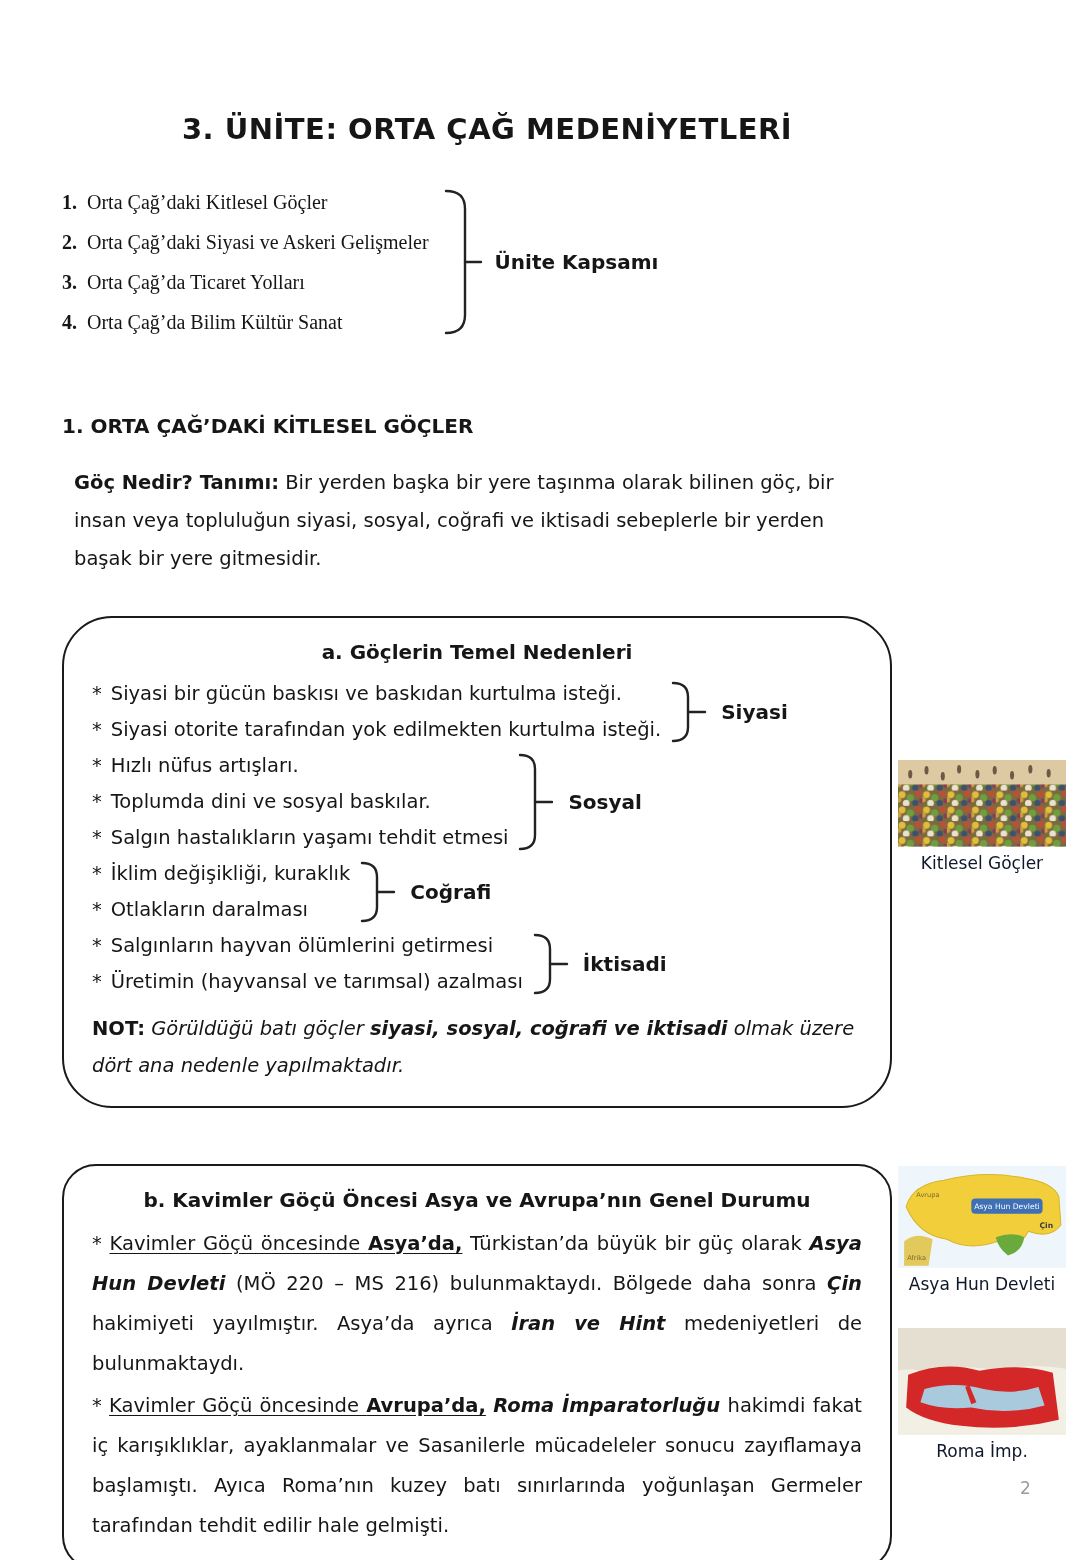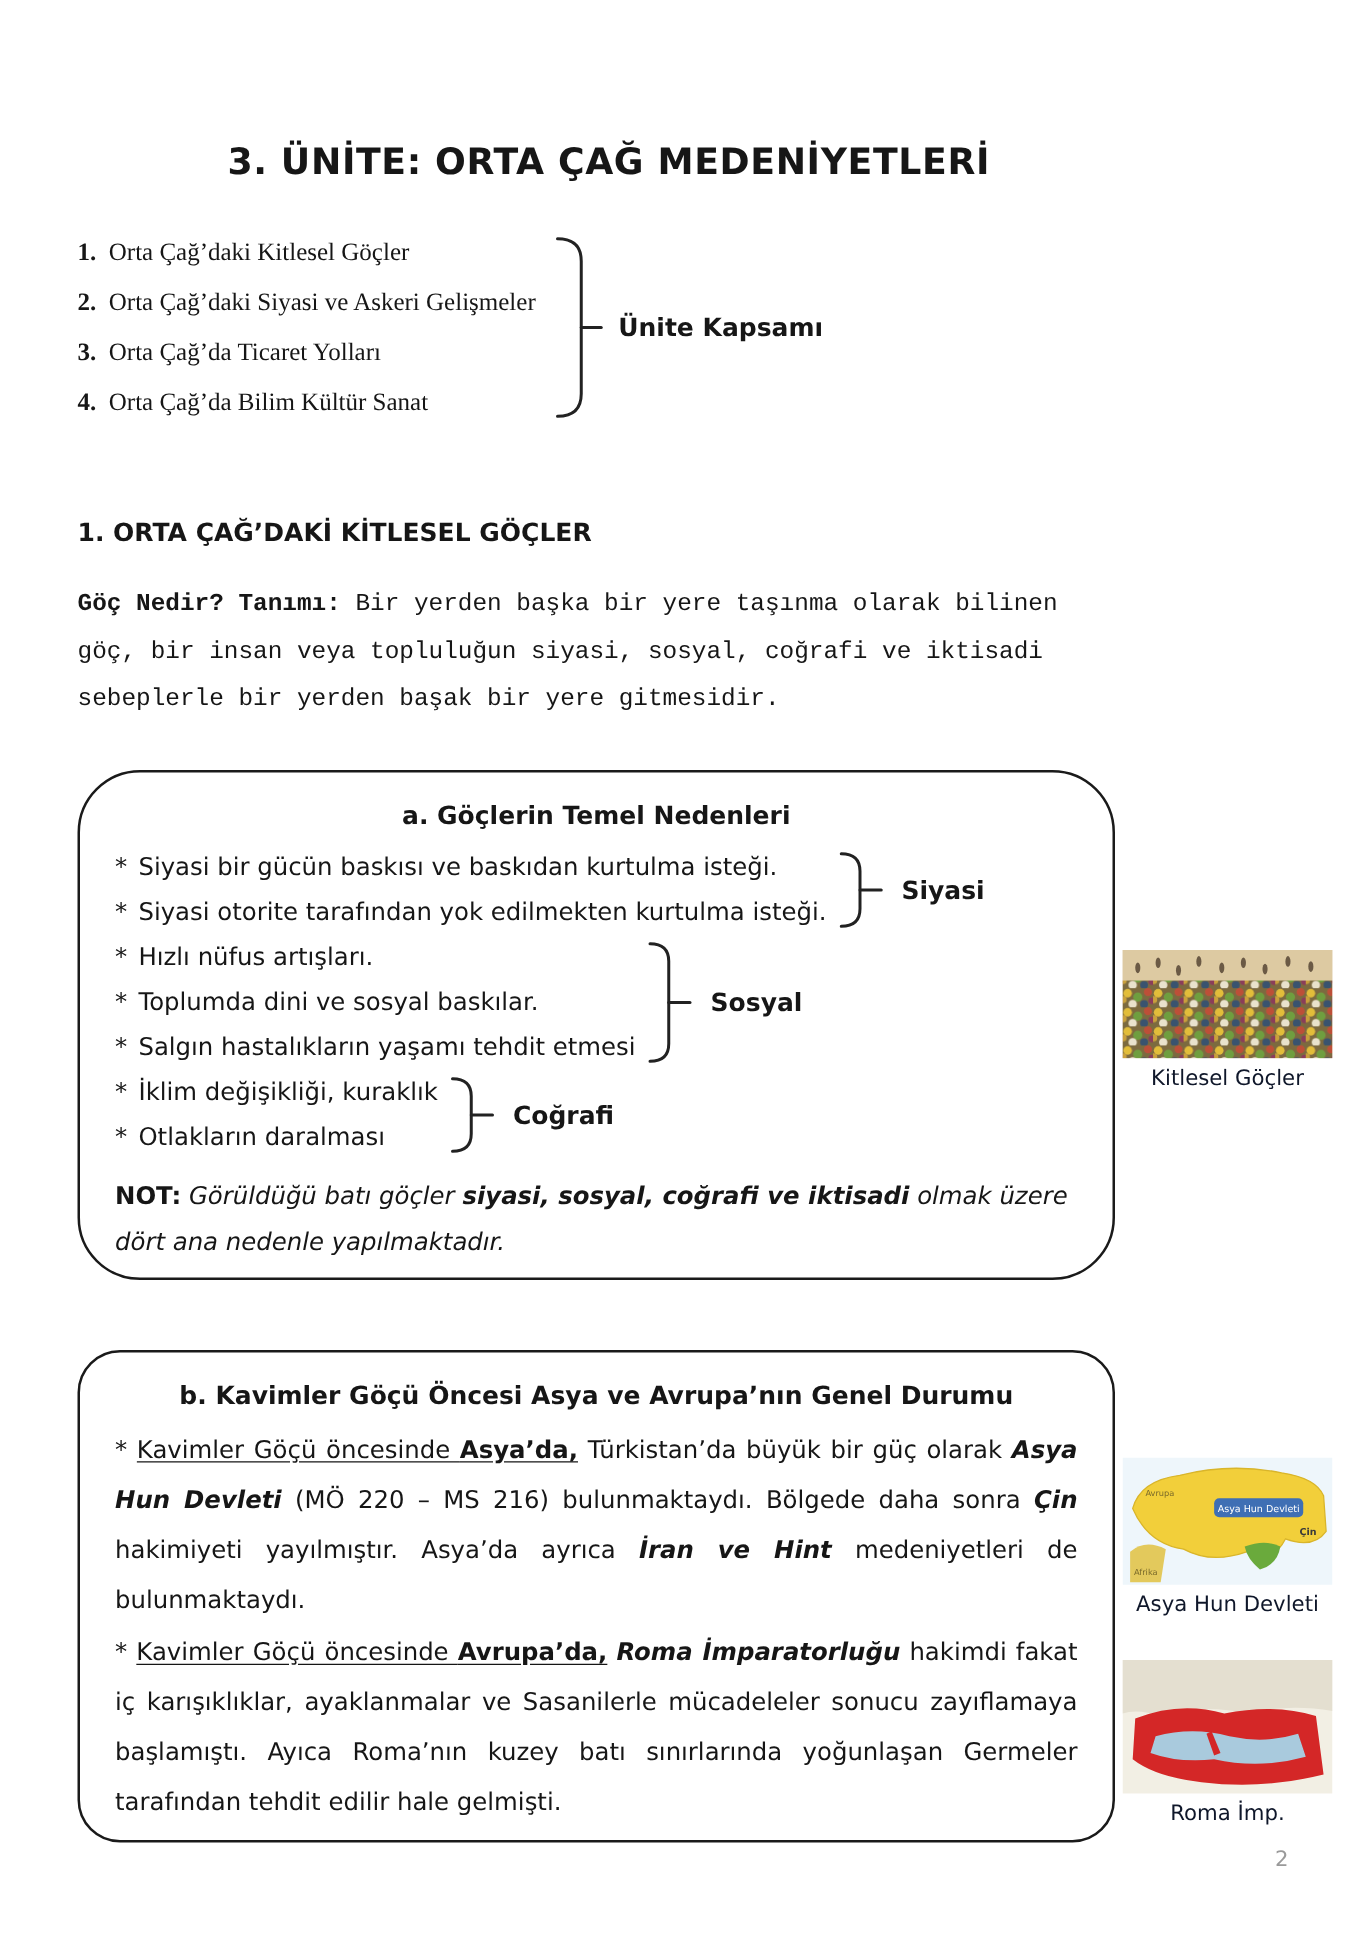"Göç Nedir? Tanımı: Bir yerden" .definition { font-family: Liberation Mono, monospace -> none; margin: 0 0 38px -> 0 12px 38px }
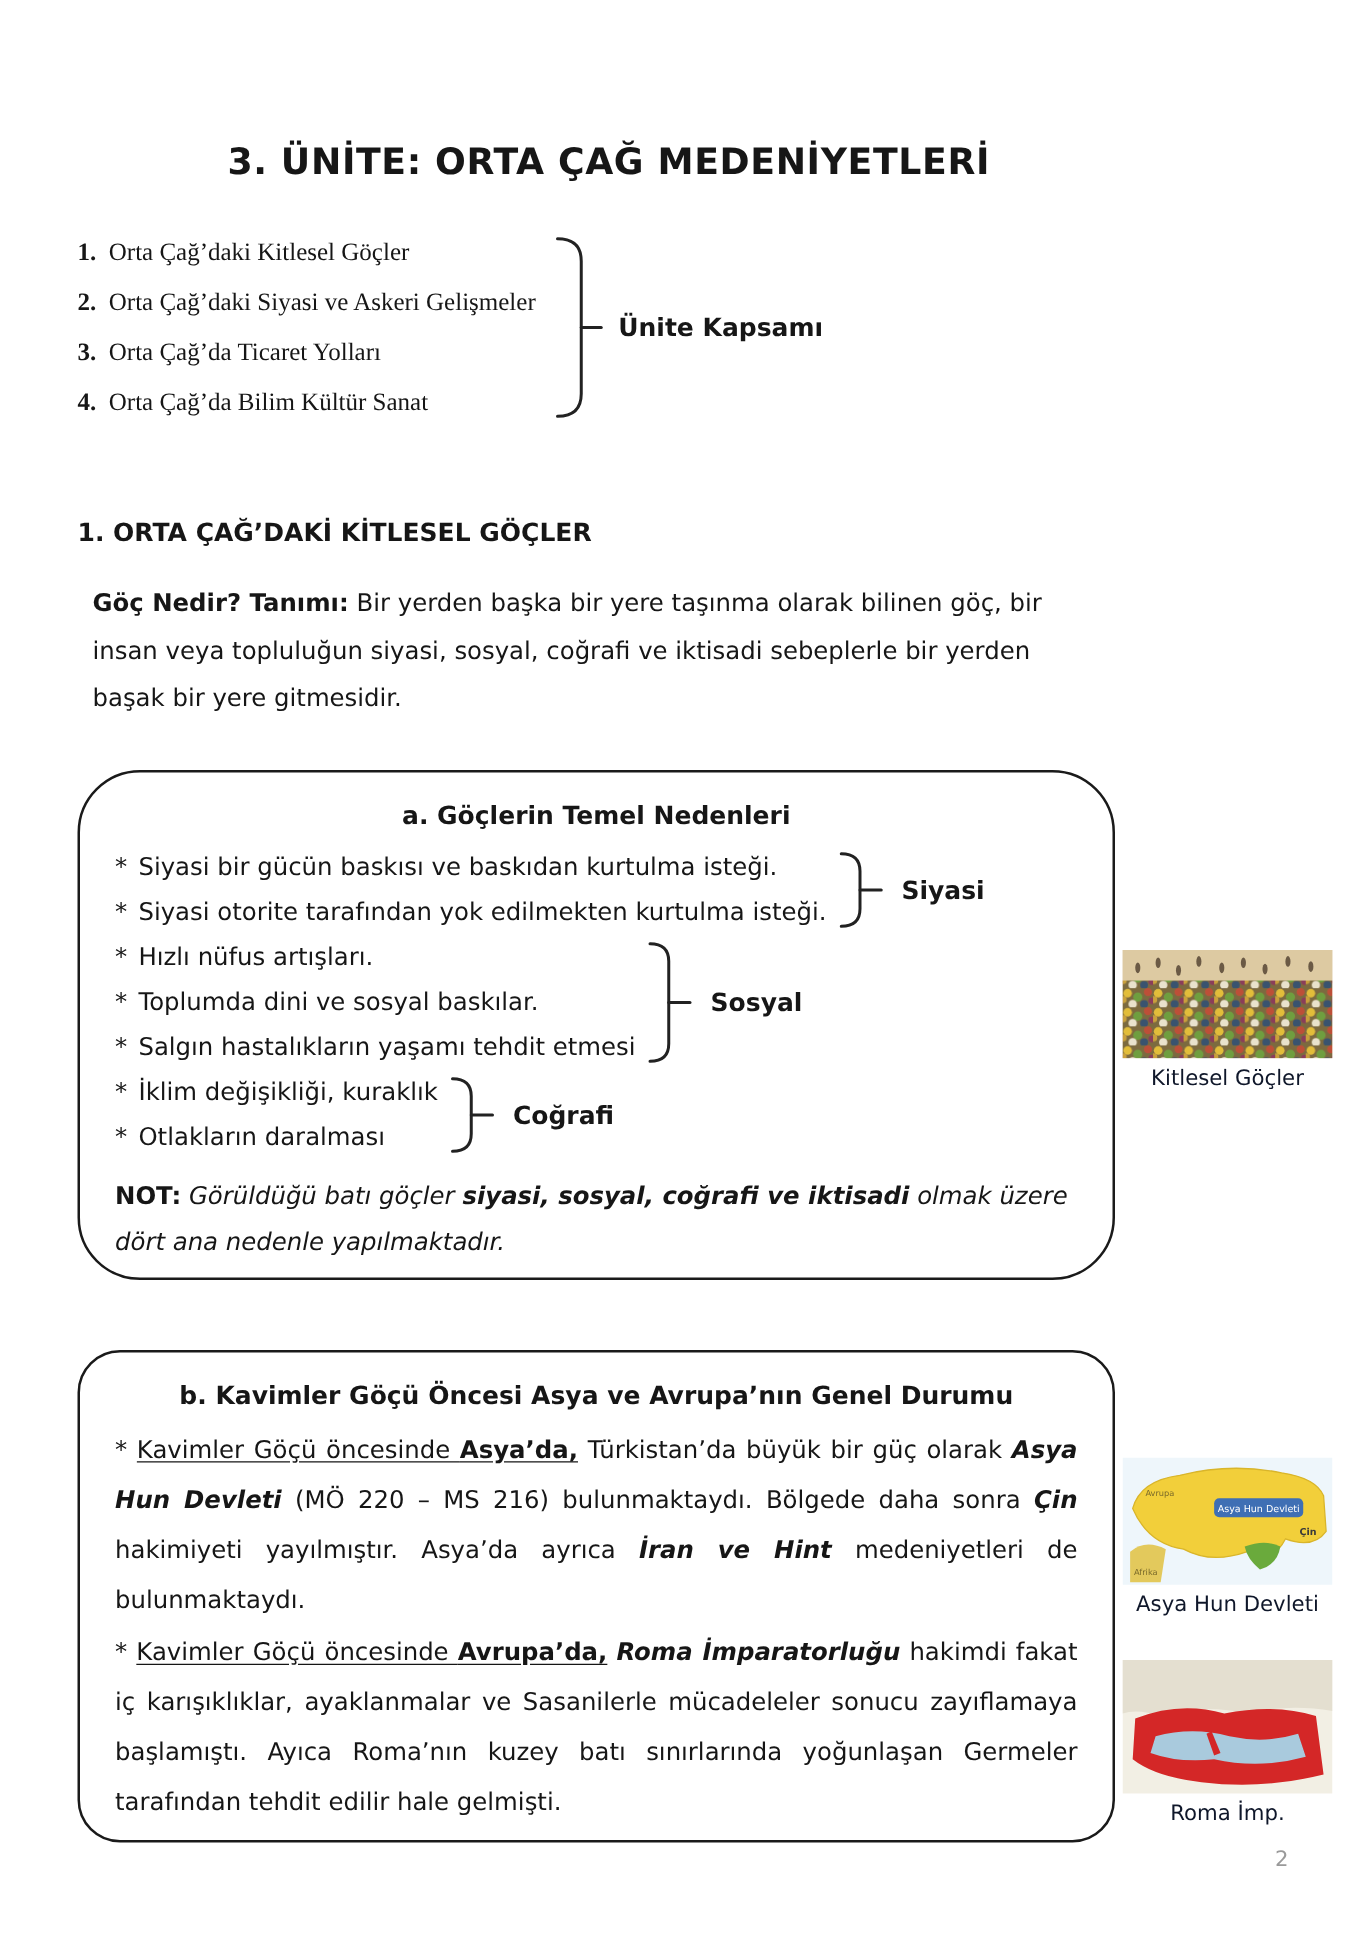"a. Göçlerin Temel Nedenleri" .box { padding: 16px 28px 8px -> 16px 28px 20px }
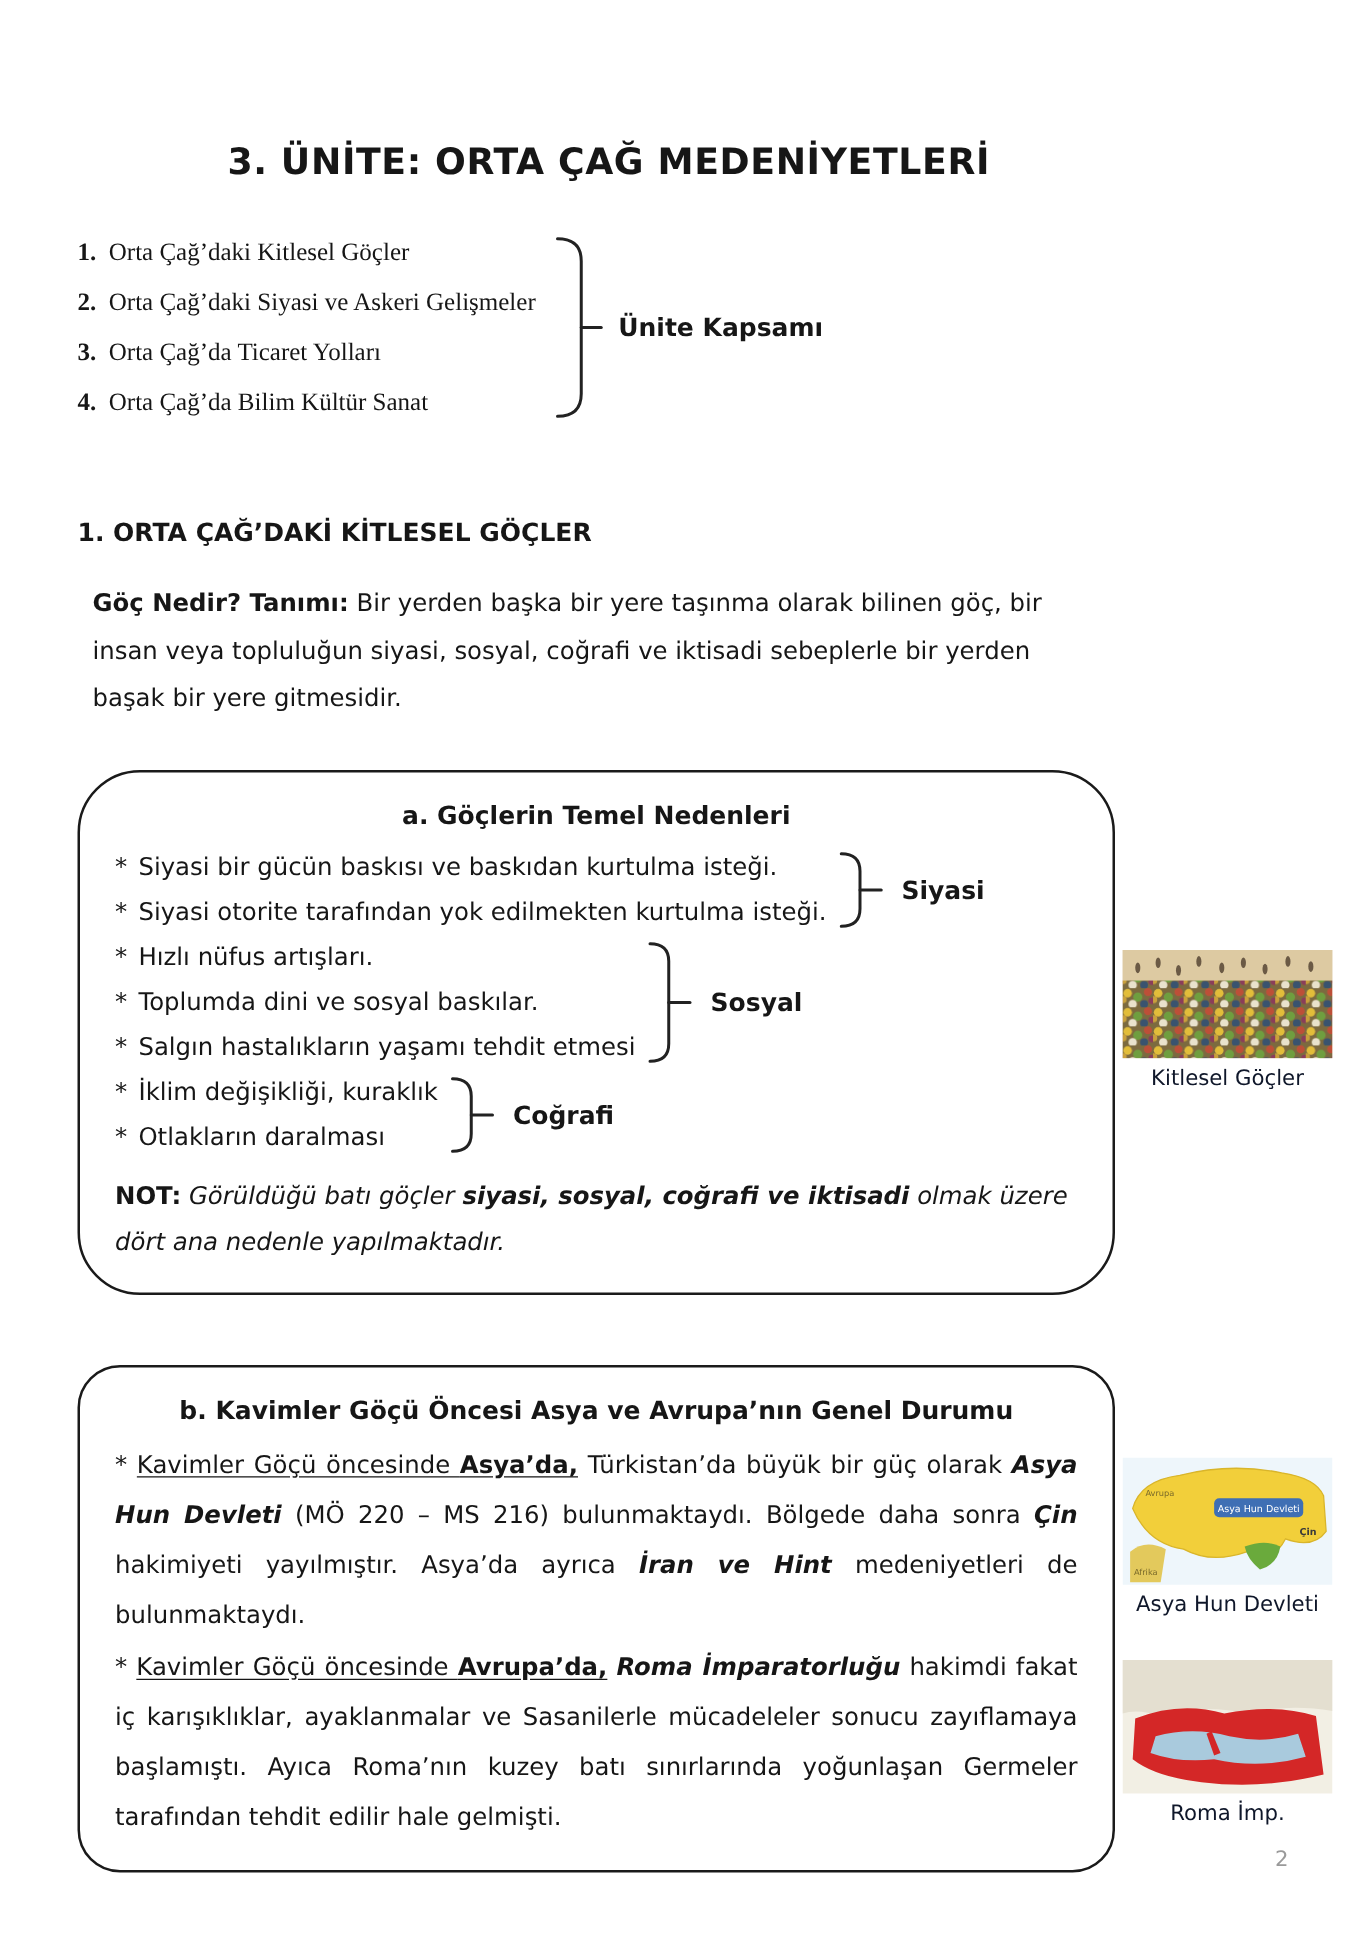"* Salgınların hayvan ölümlerini" div.group { html: none -> <div> <div> <div><span>*</span><span>Salgınların hayvan ölümlerini getirmesi</span></div> <div><span>*</span><span>Üretimin (hayvansal ve tarımsal) azalması</span></div> </div> <svg> <path></path> <path></path> </svg> <span>İktisadi</span> </div> }
